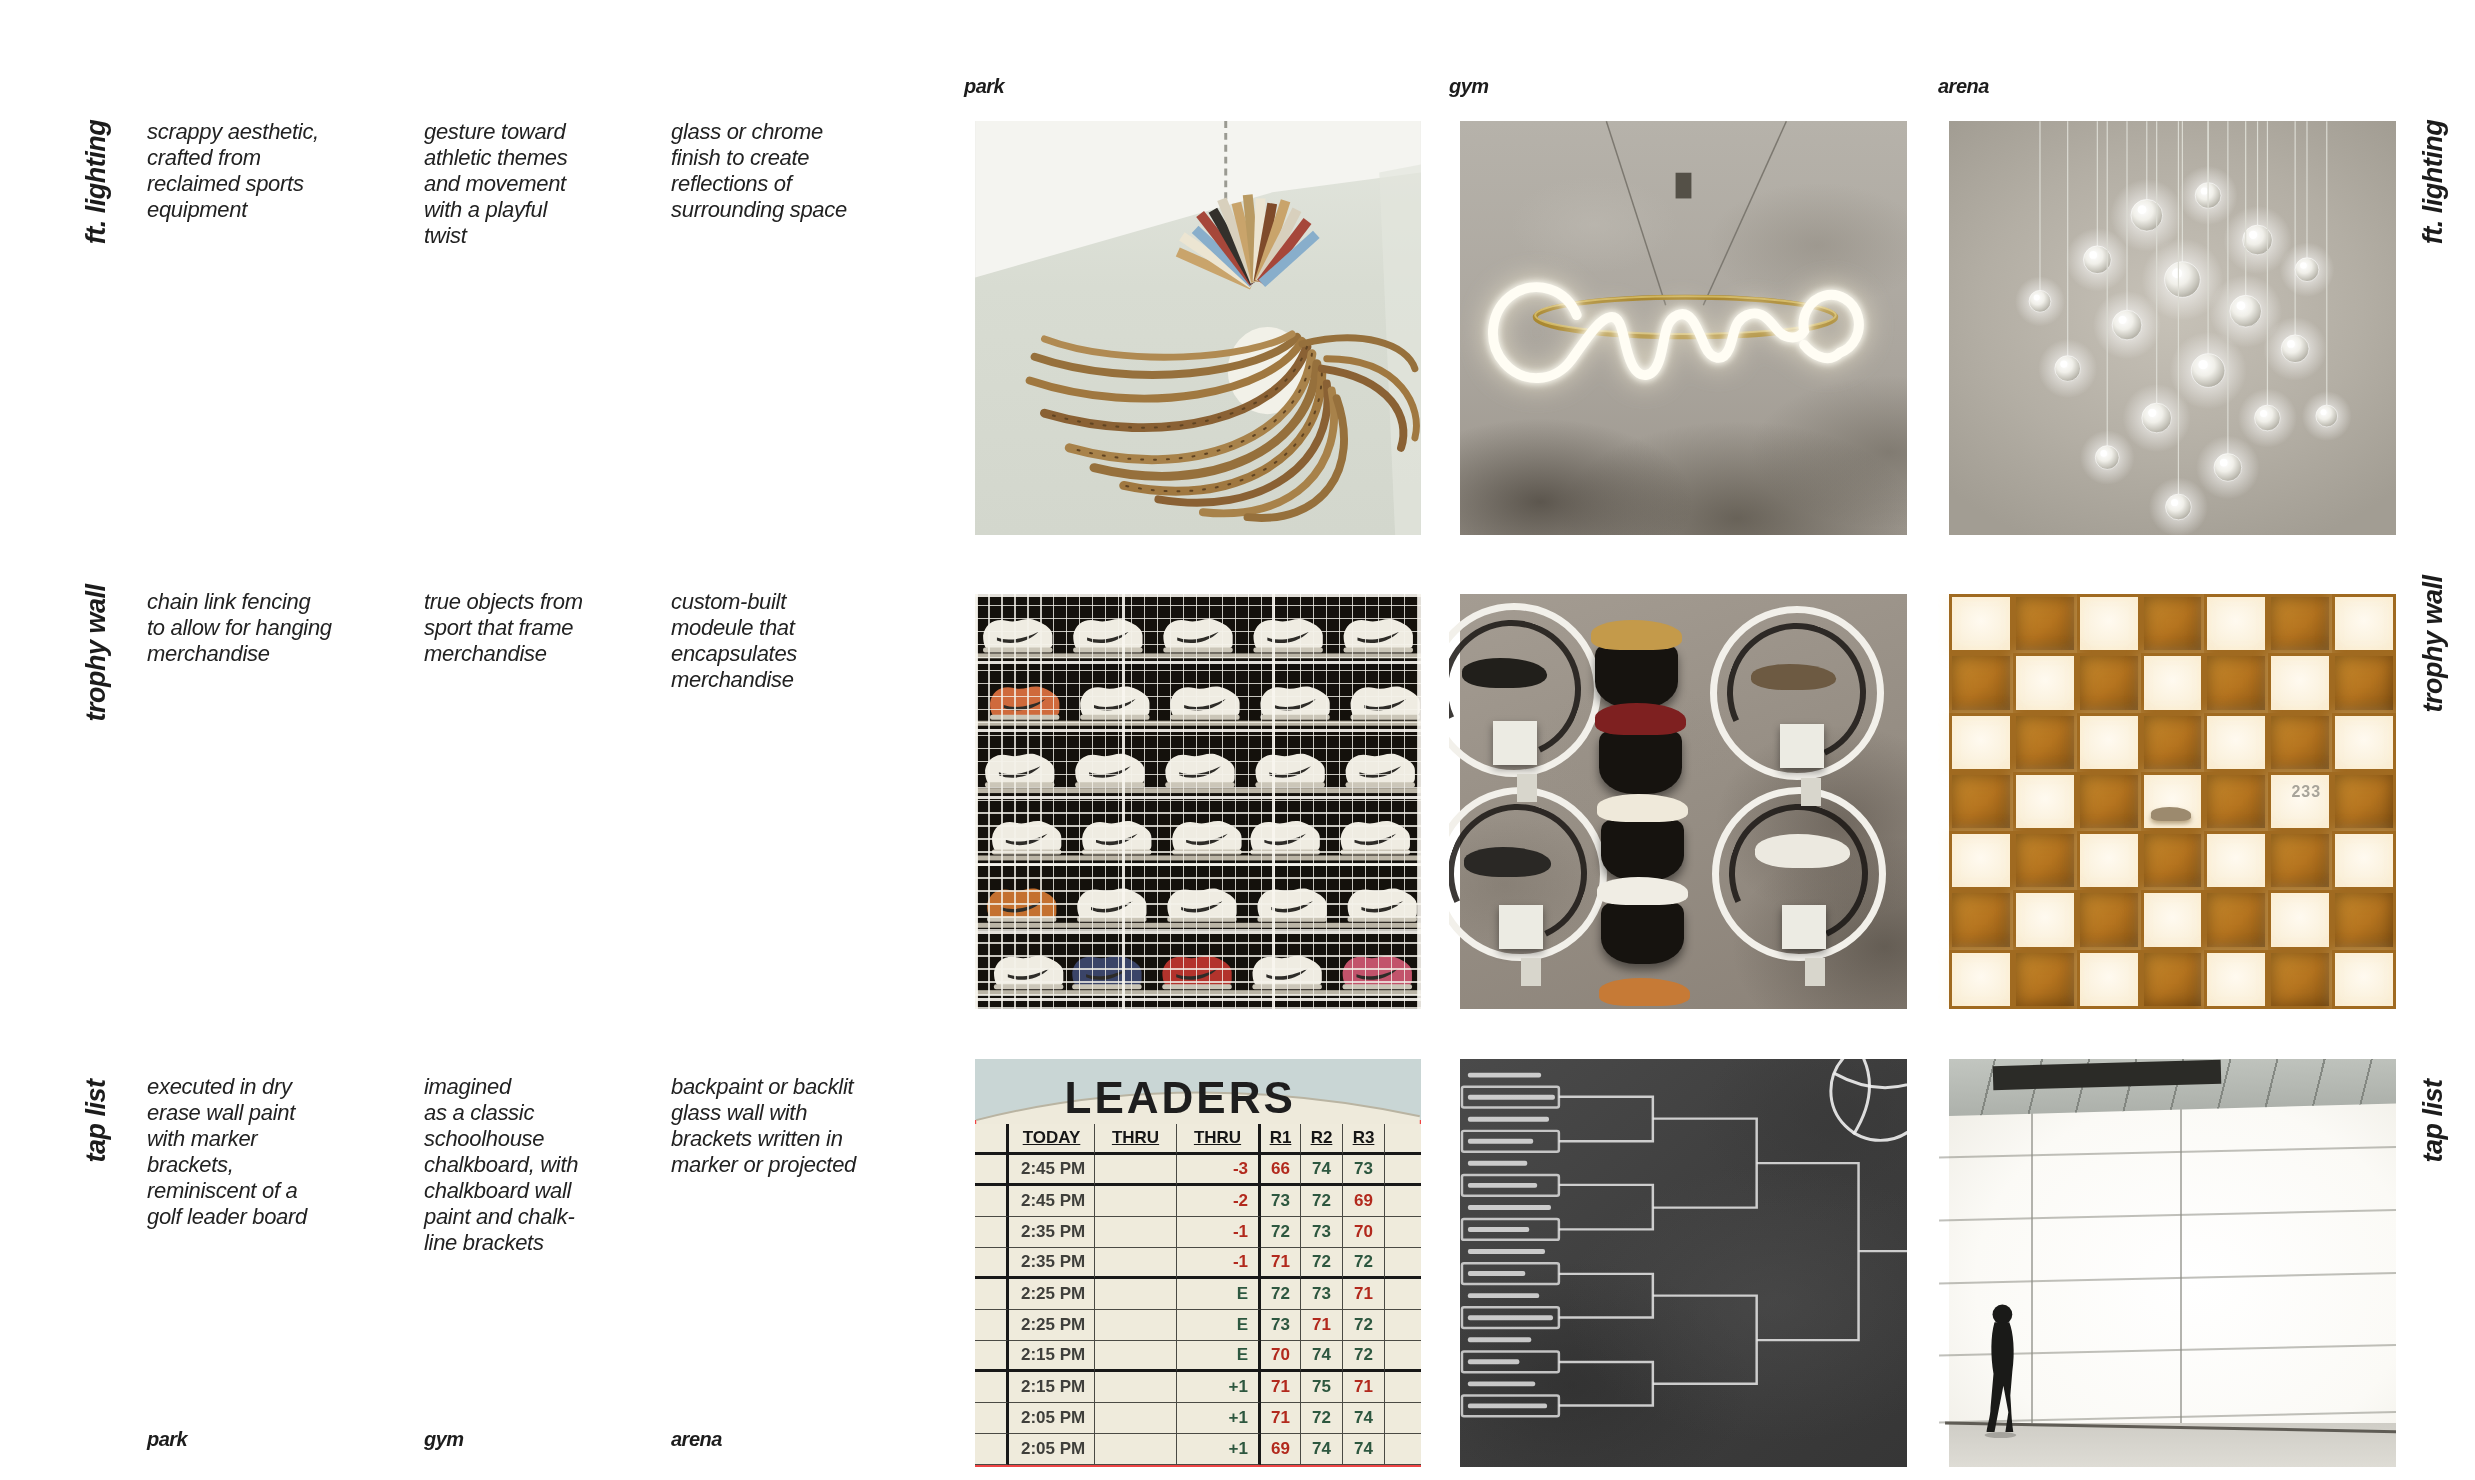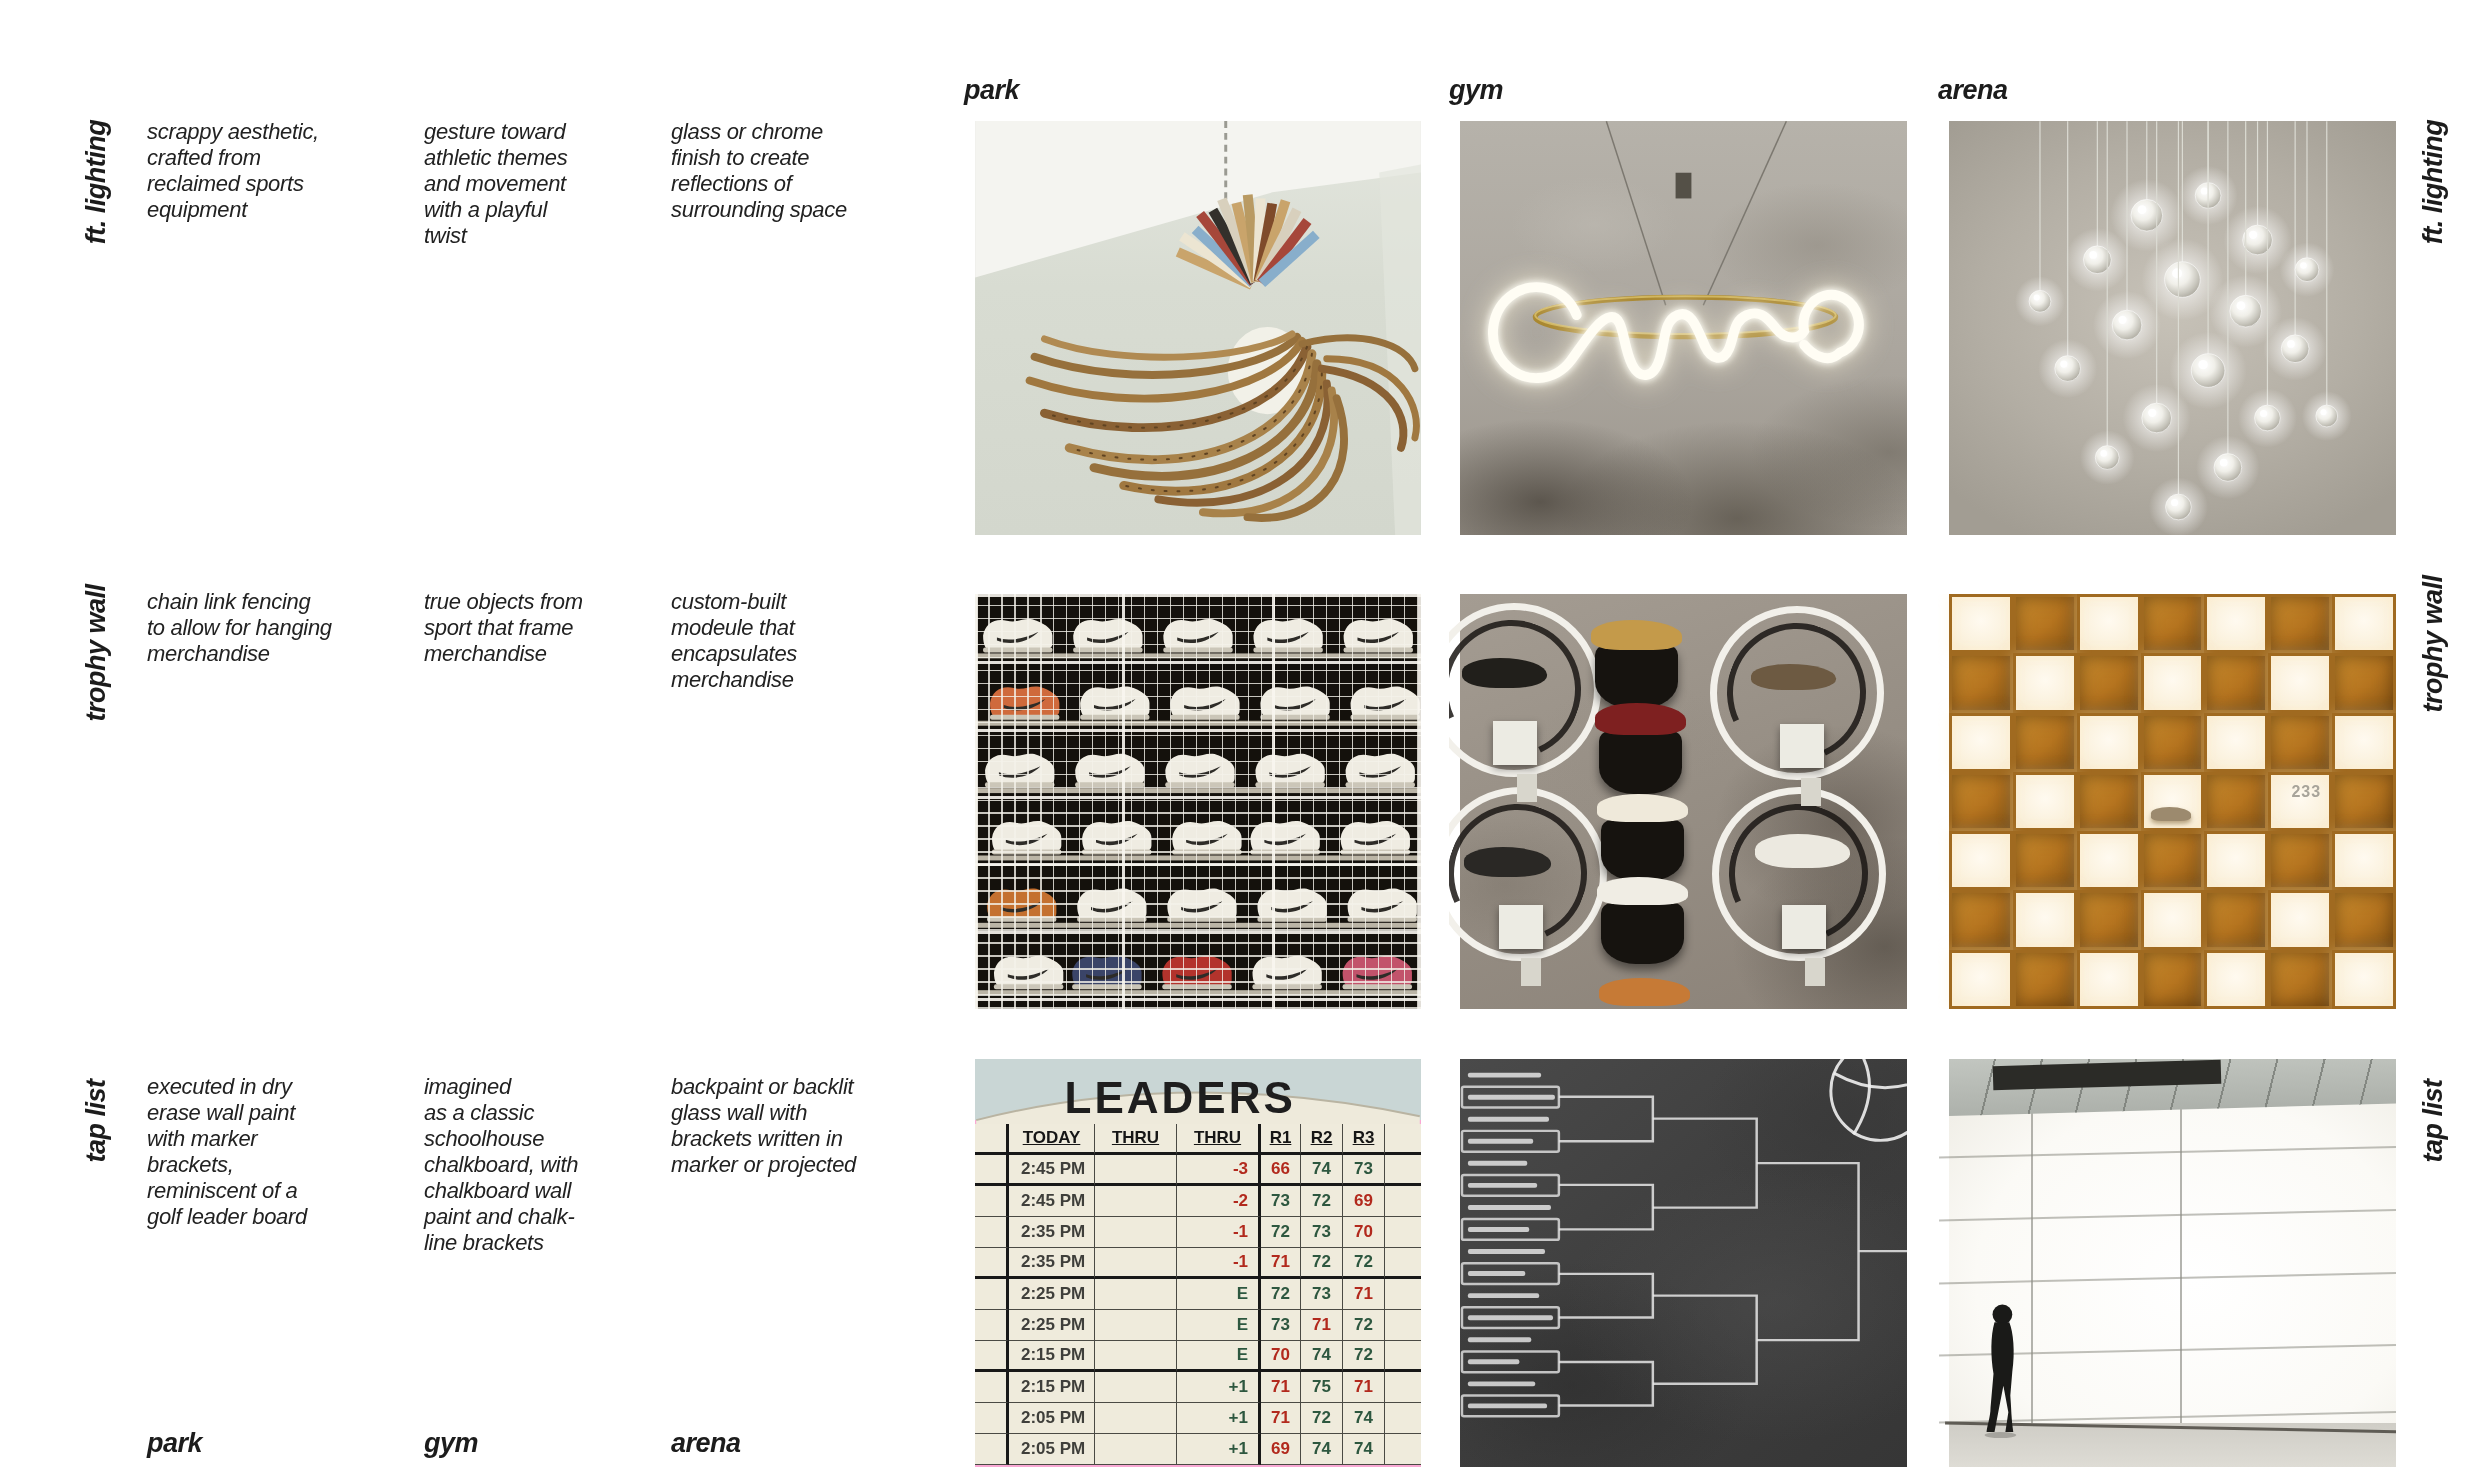"park" .clabel { font-size: 27px -> 20px }
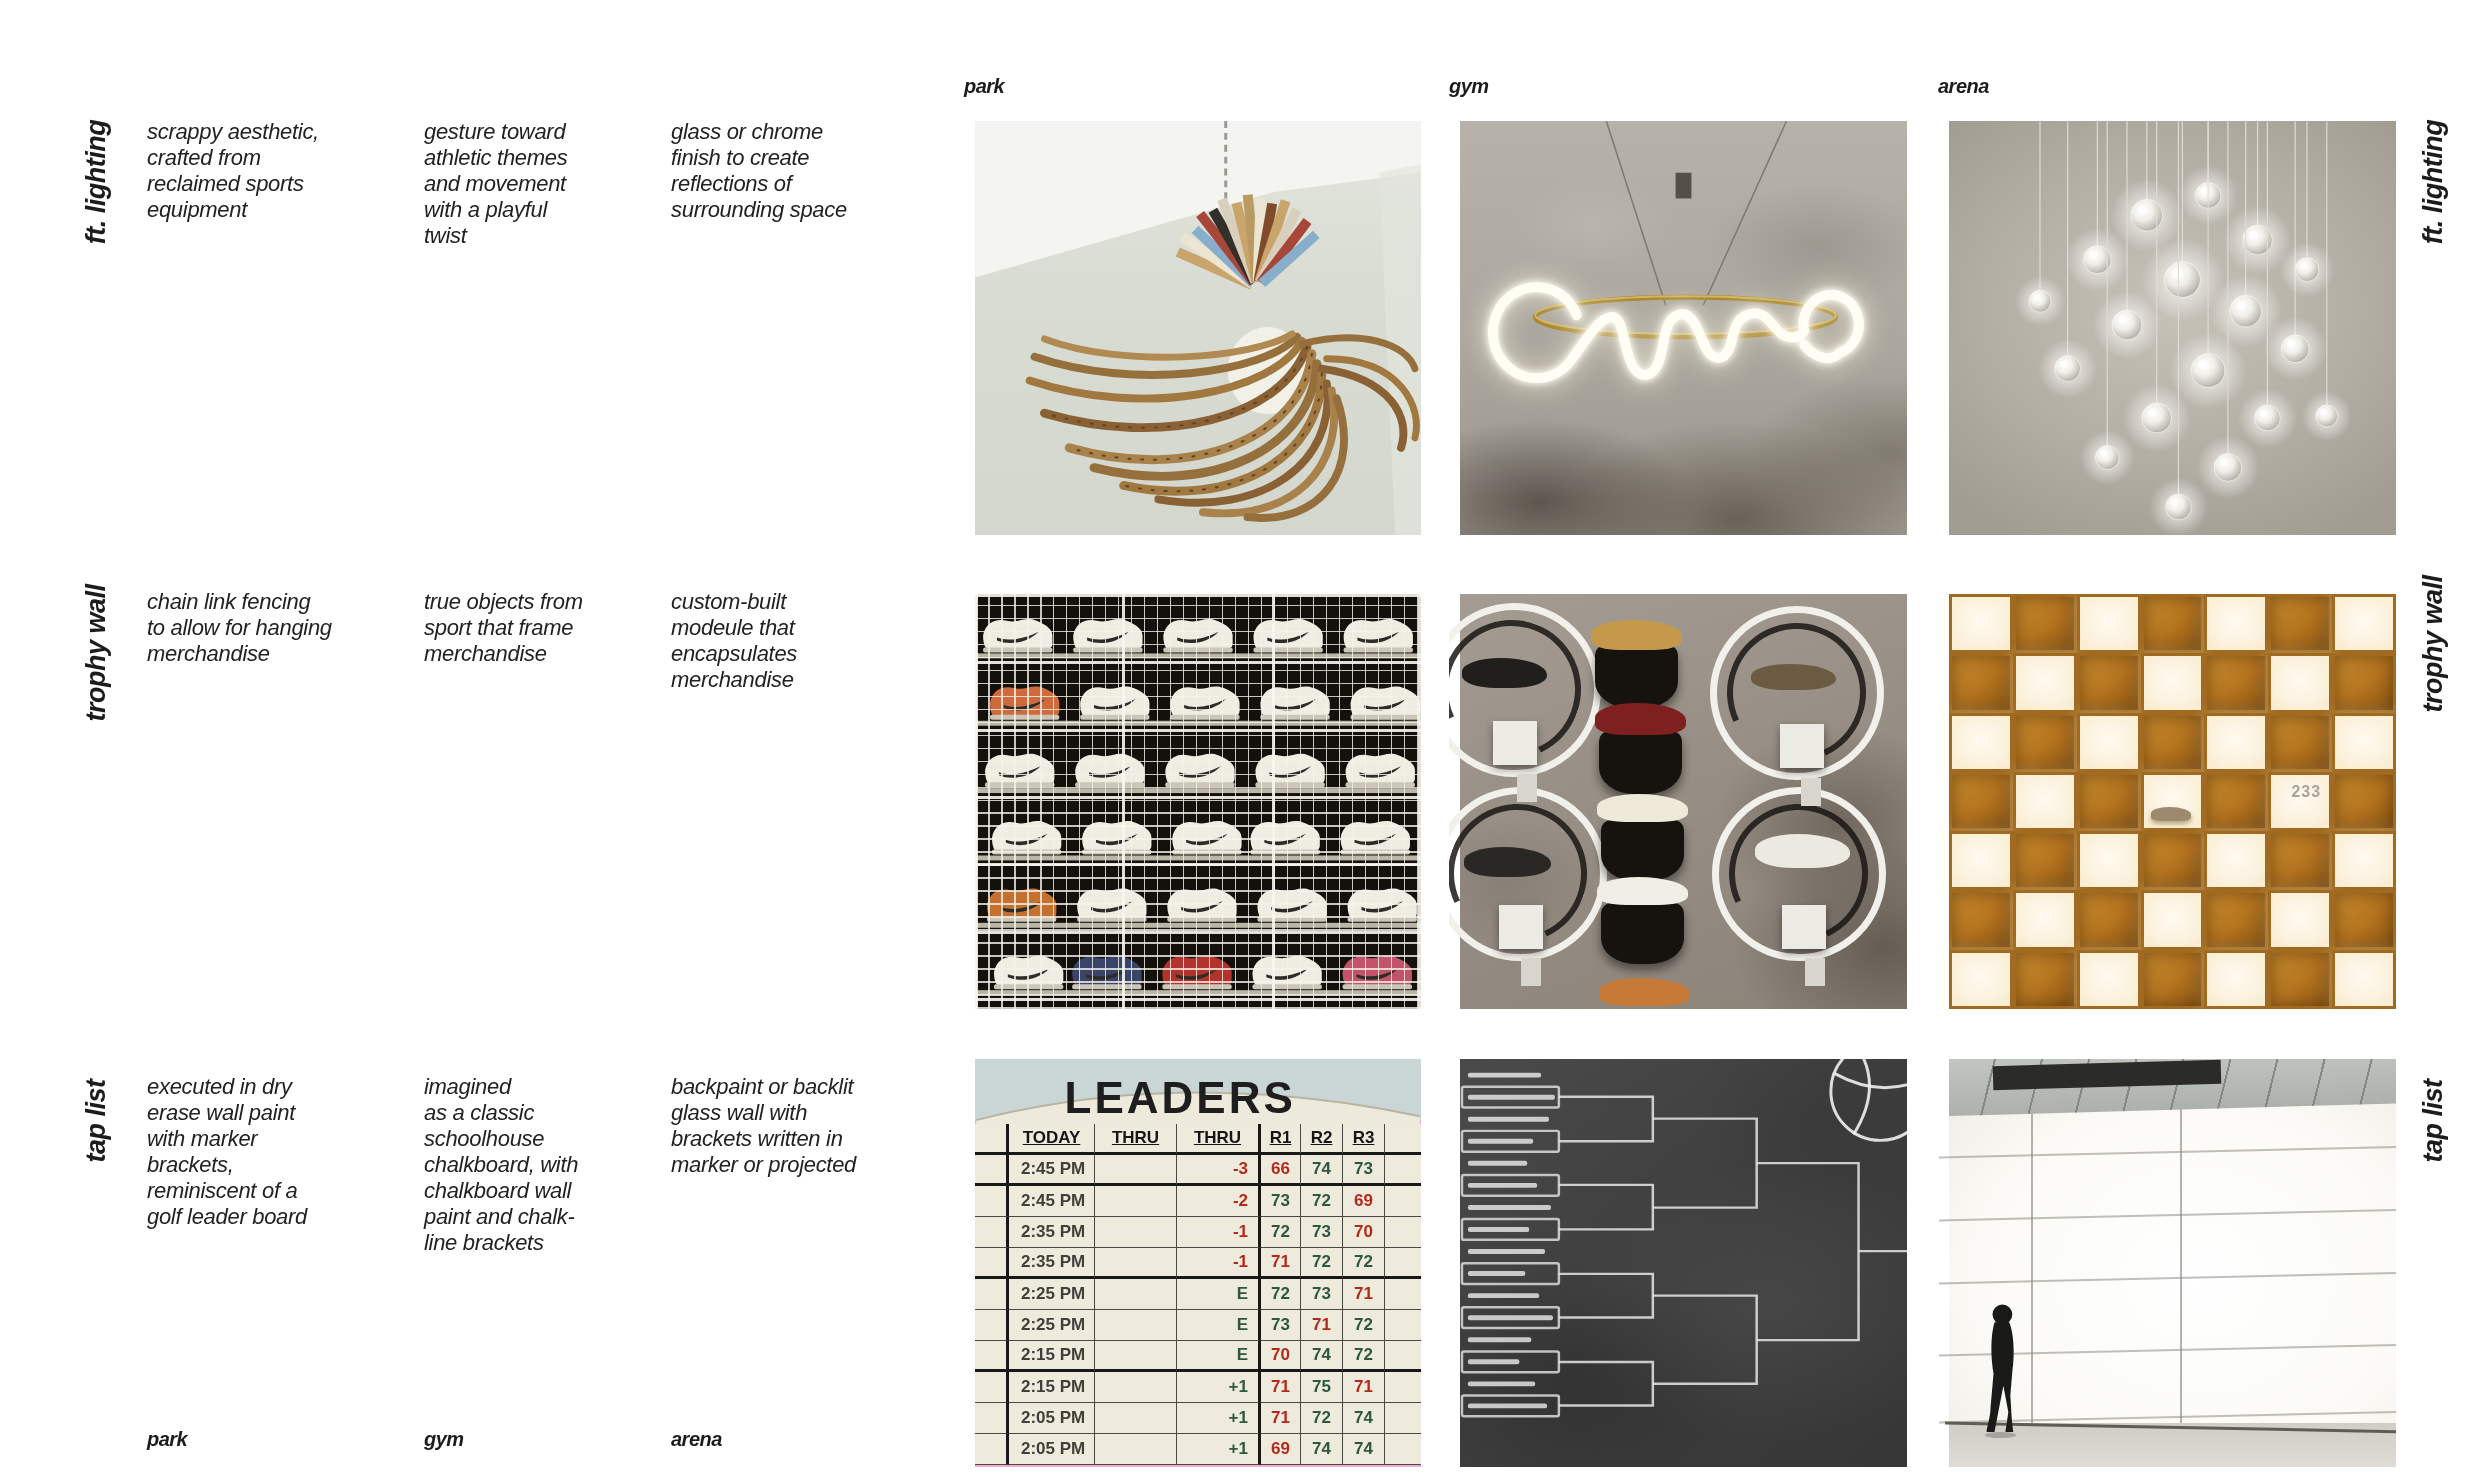"LEADERS" .lb { background: #f9a8d4 -> #ef4444 }
